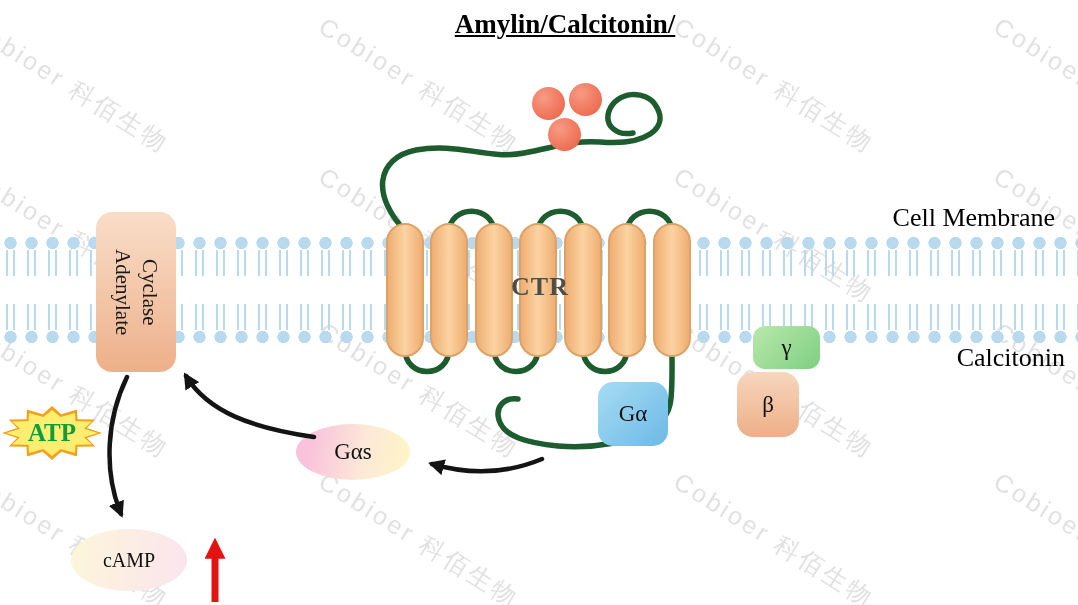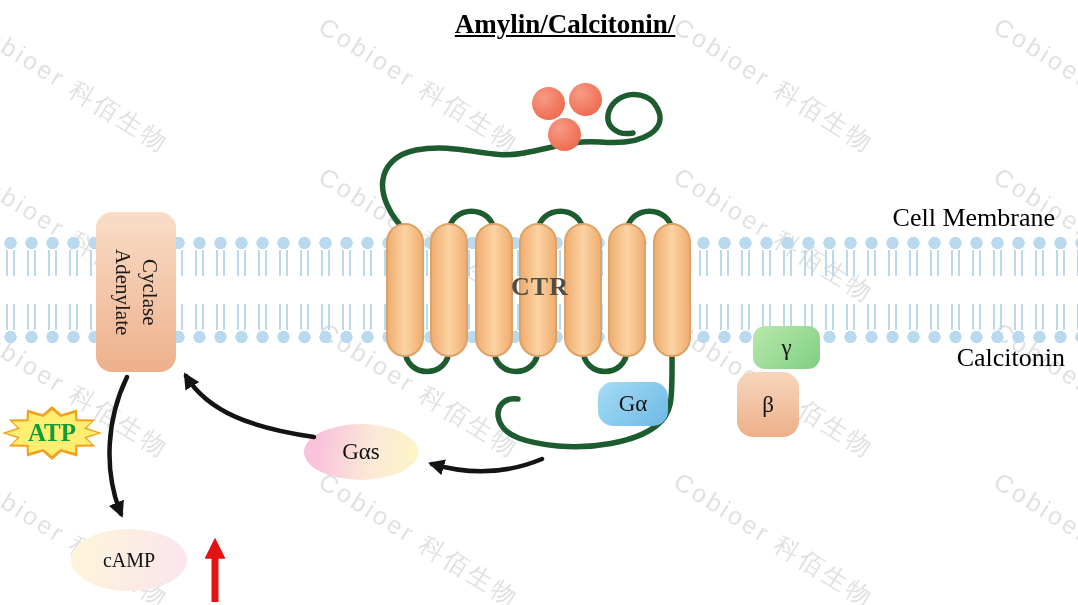"Gα" .galpha-box { height: 44px -> 64px }
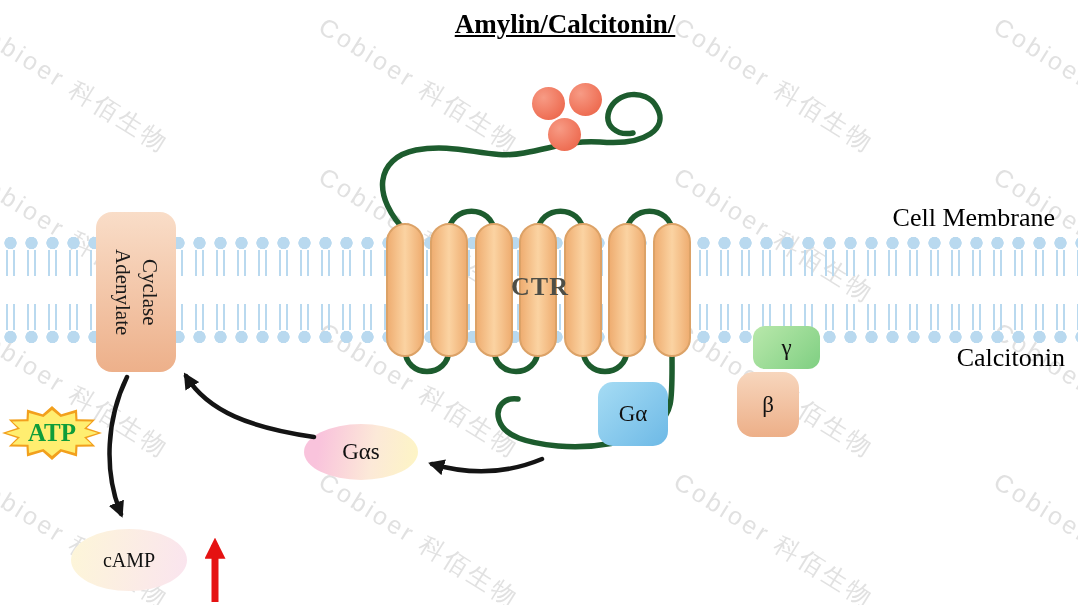"Gαs" .gas-ell { left: 304px -> 296px }
